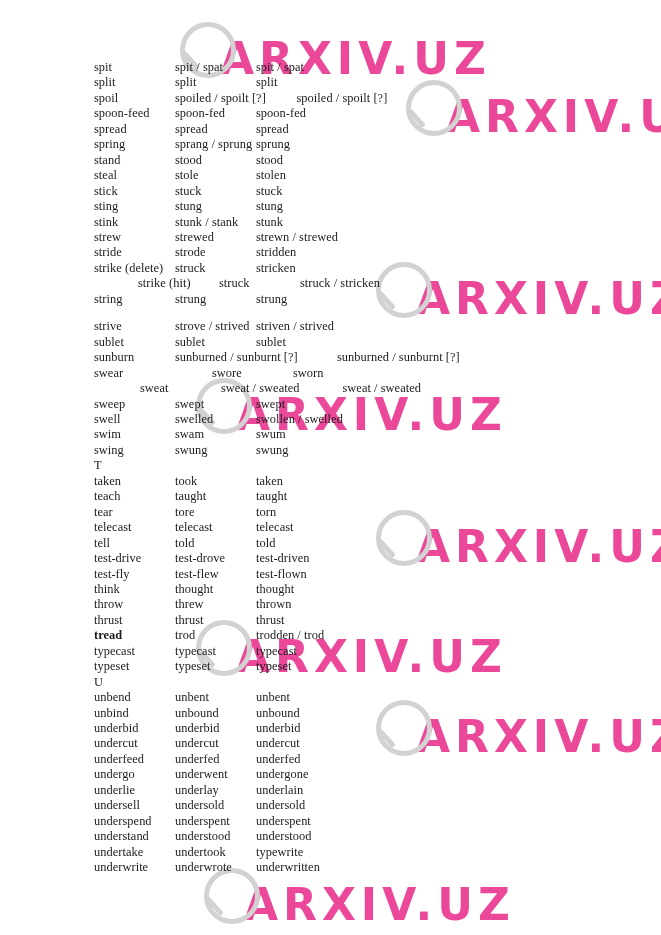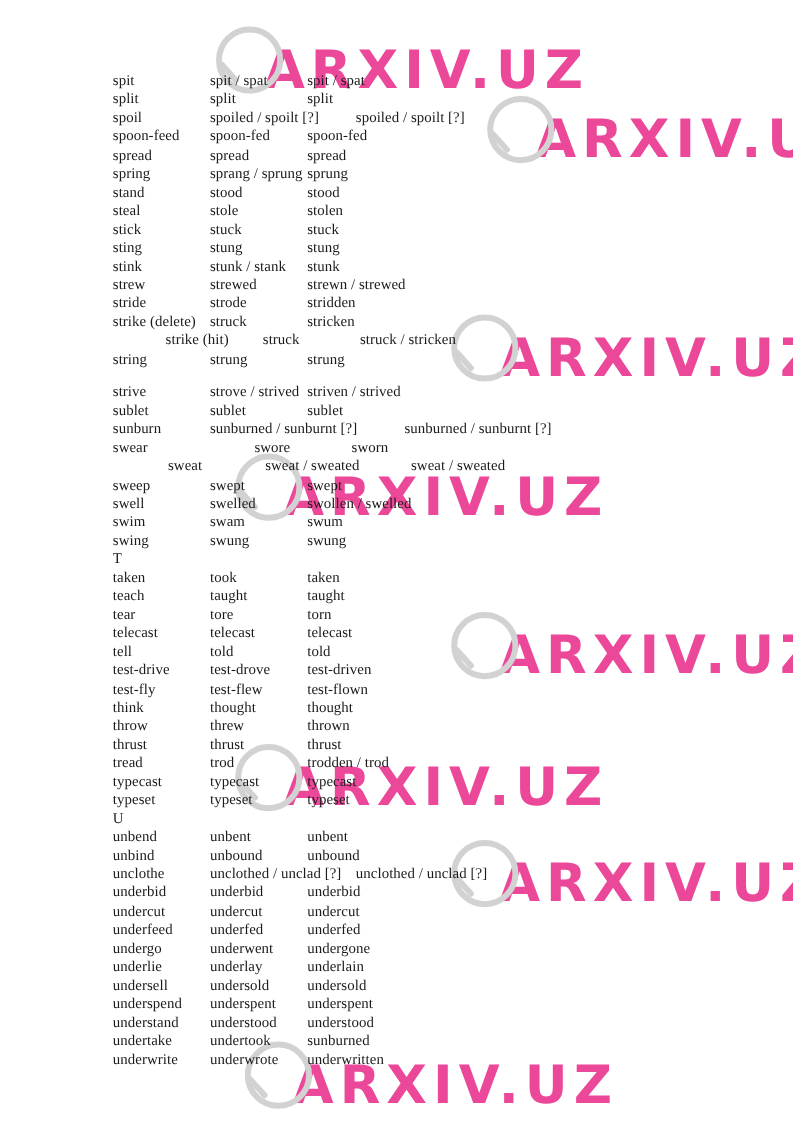"tread" span.c { font-weight: none -> bold }
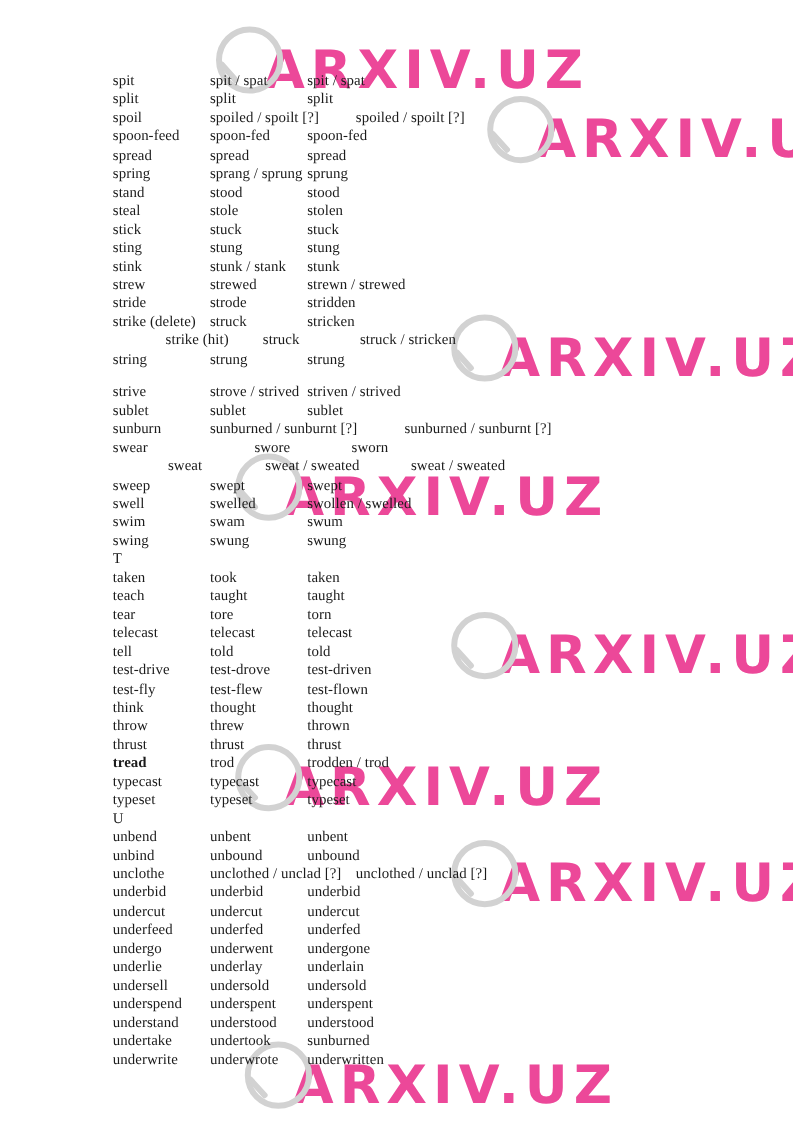"unclothe unclothed / unclad [?]" div.row { html: <div><span>unclothe</span><span>unclothed / unclad [?]</span><span>unclothed / unclad [?]</span></div> -> none }
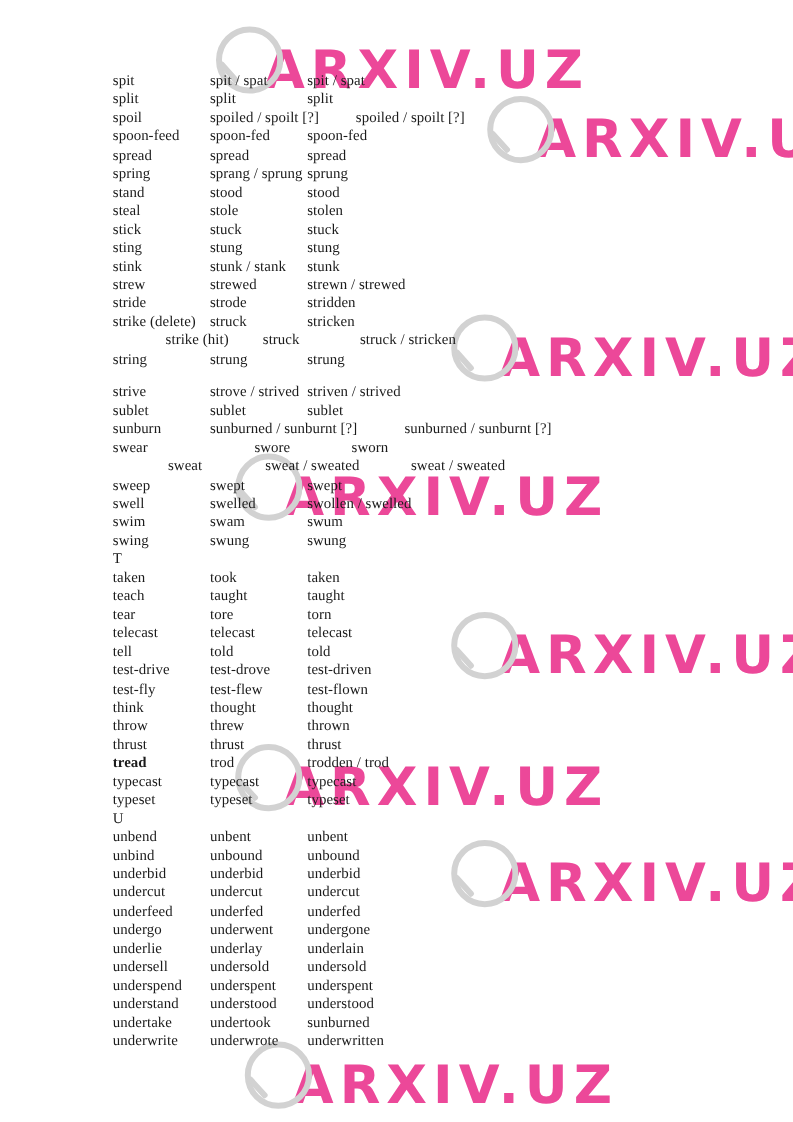"sunburned" span.c { text: sunburned -> typewrite }
